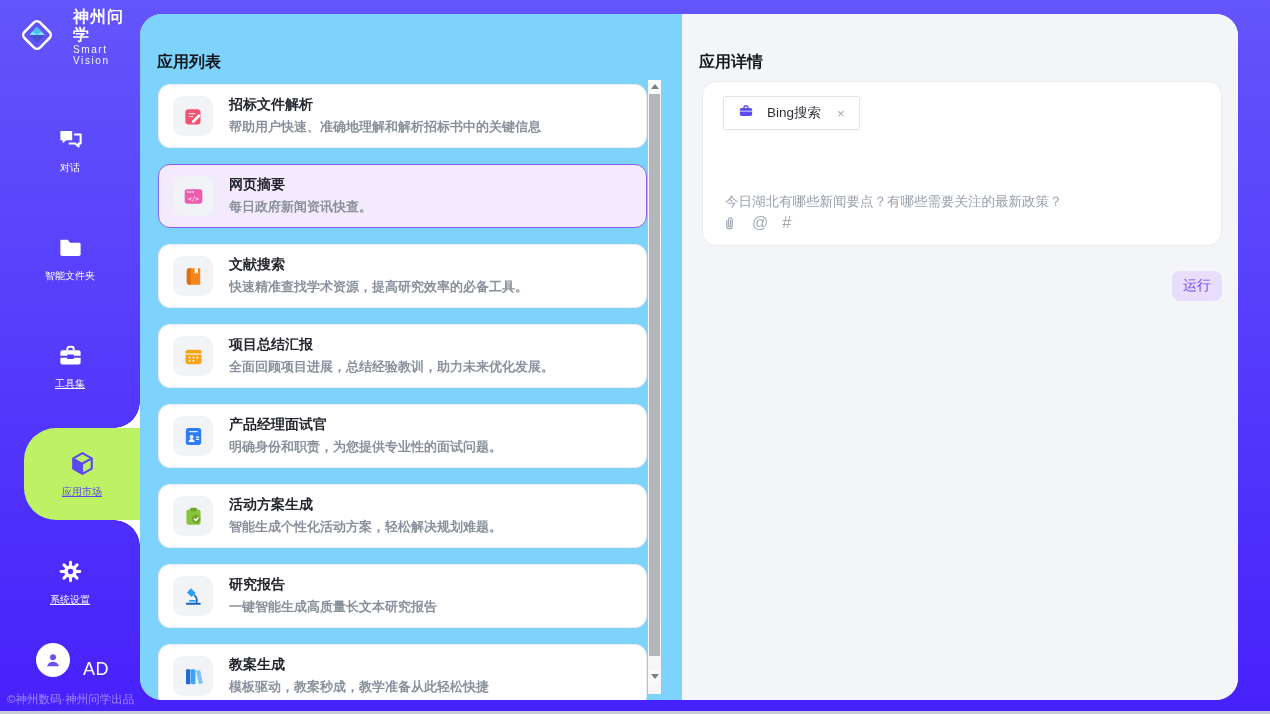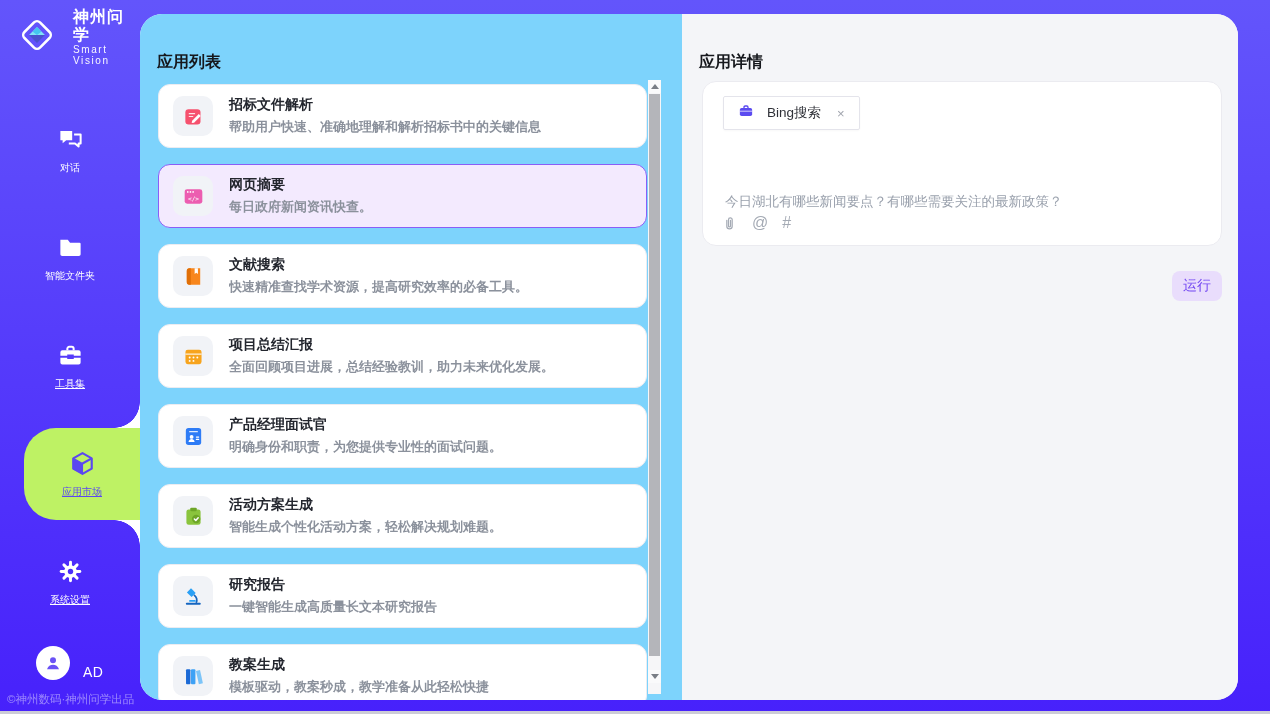"AD" .user-name { font-size: 14px -> 18px }
